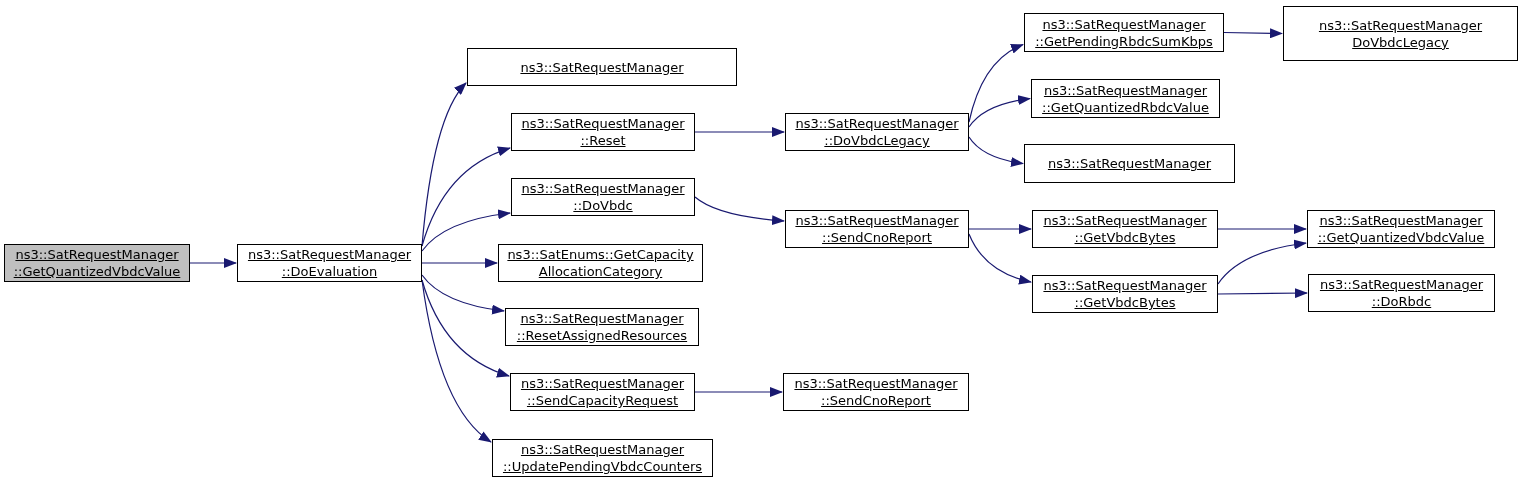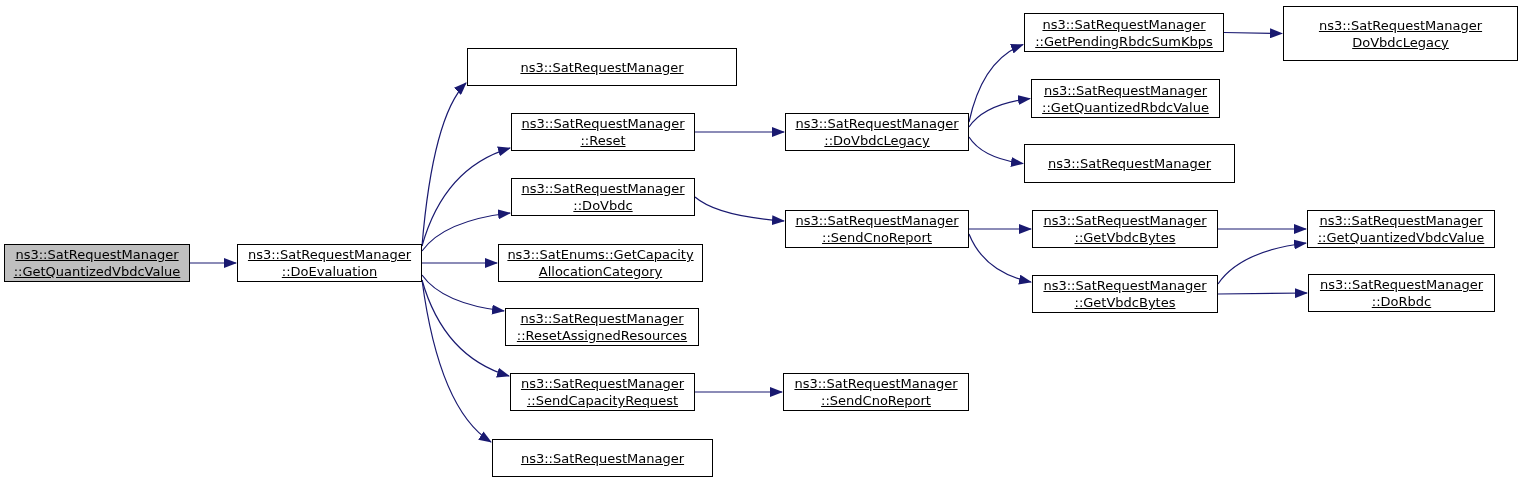"::UpdatePendingVbdcCounters" span.line { html: none -> <span>::UpdatePendingVbdcCounters</span> }
